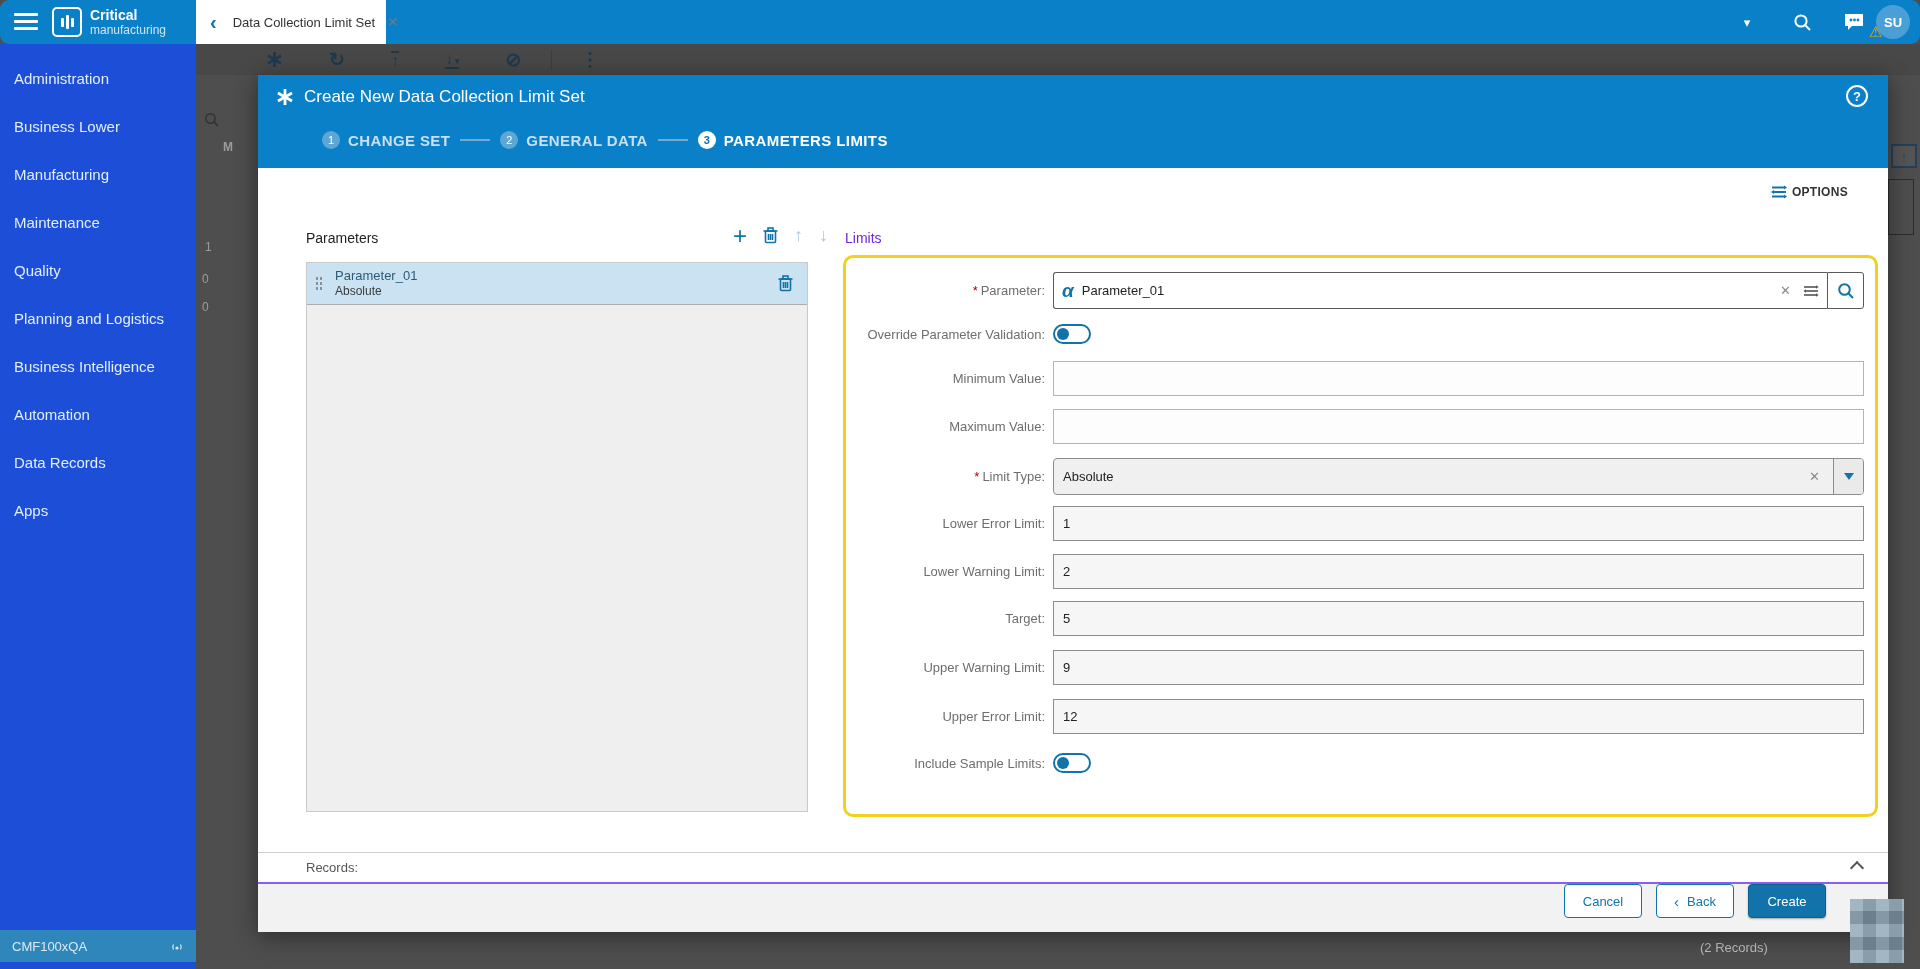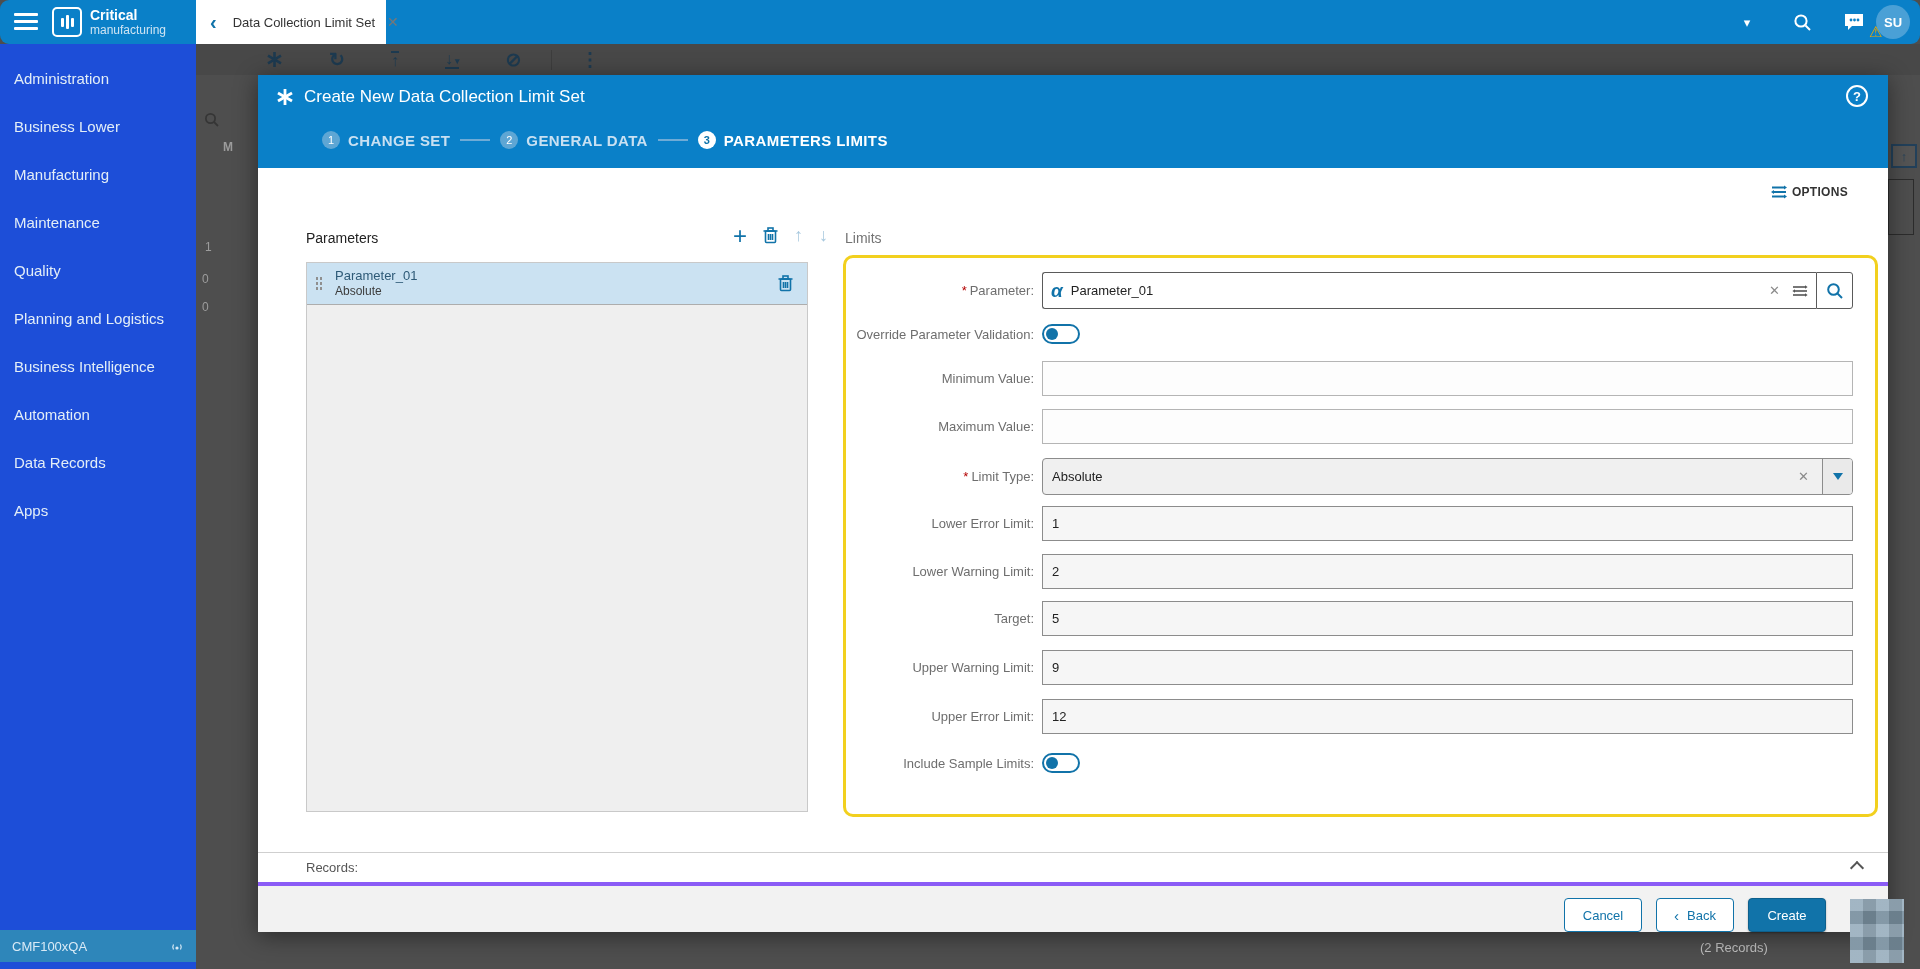"Limits" #limits-title { color: #737373 -> #6d28d9 }
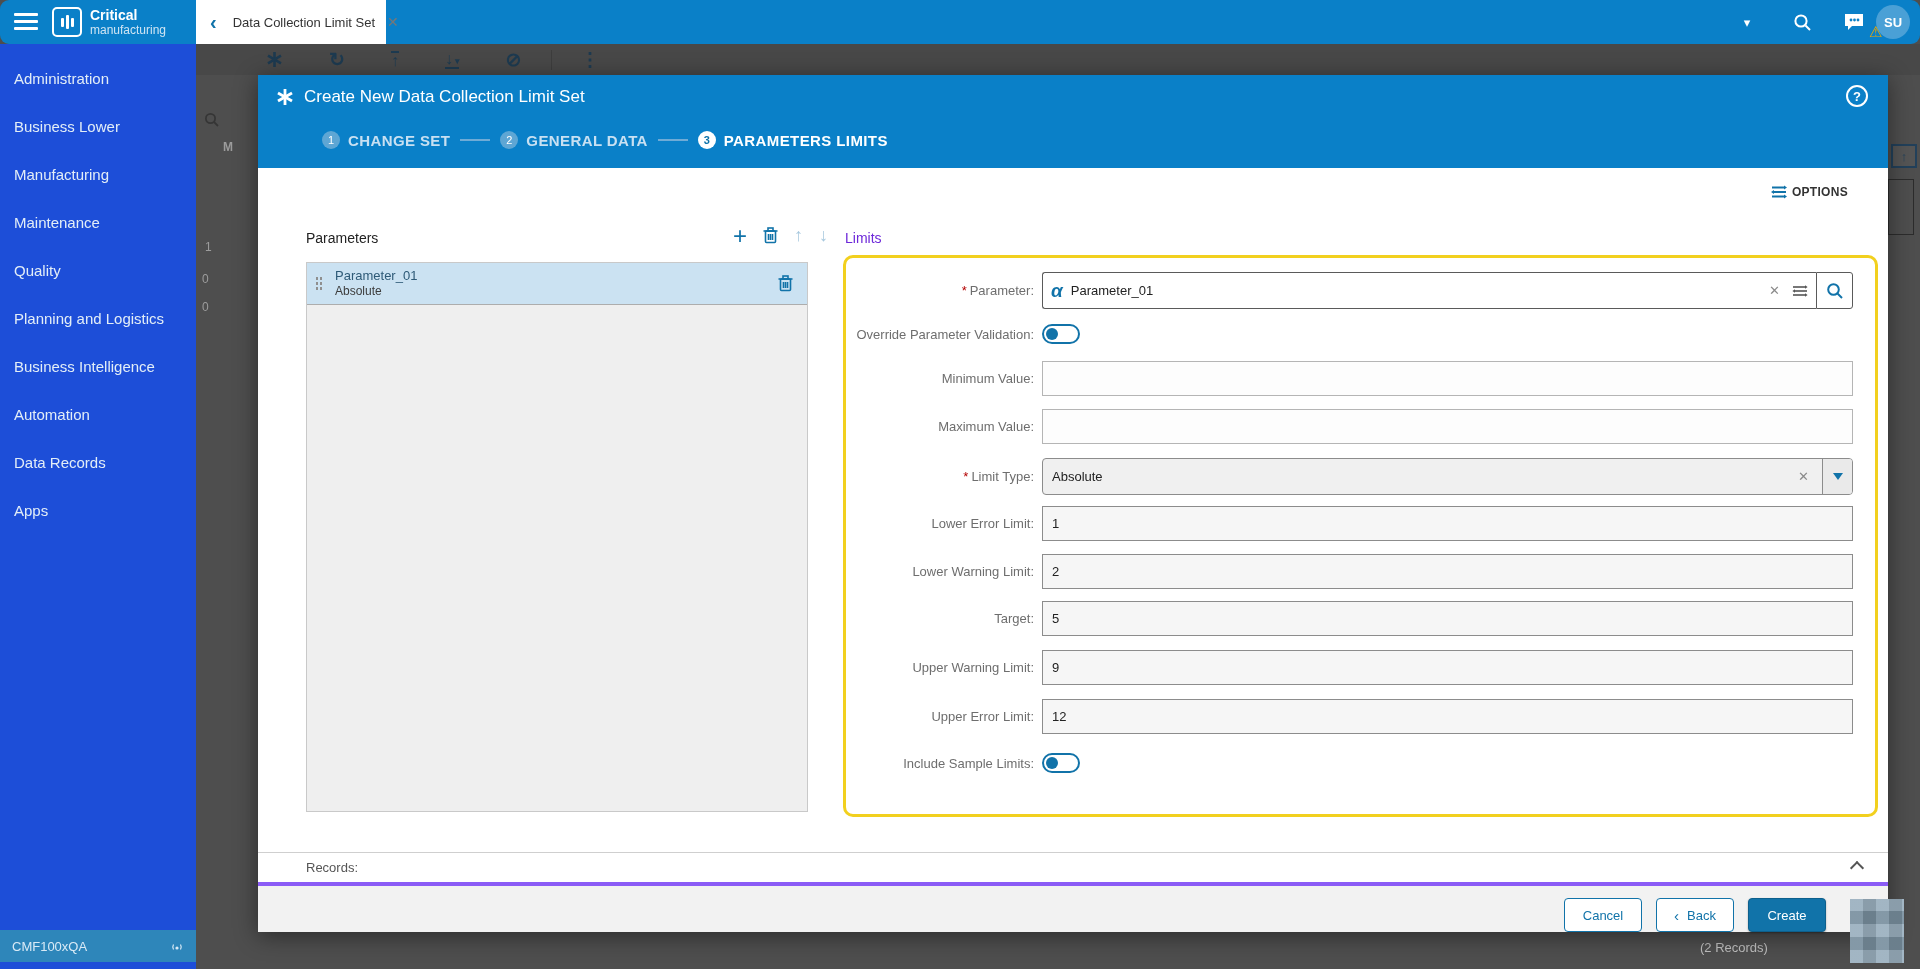"* Parameter:" .frow { justify-content: none -> center }
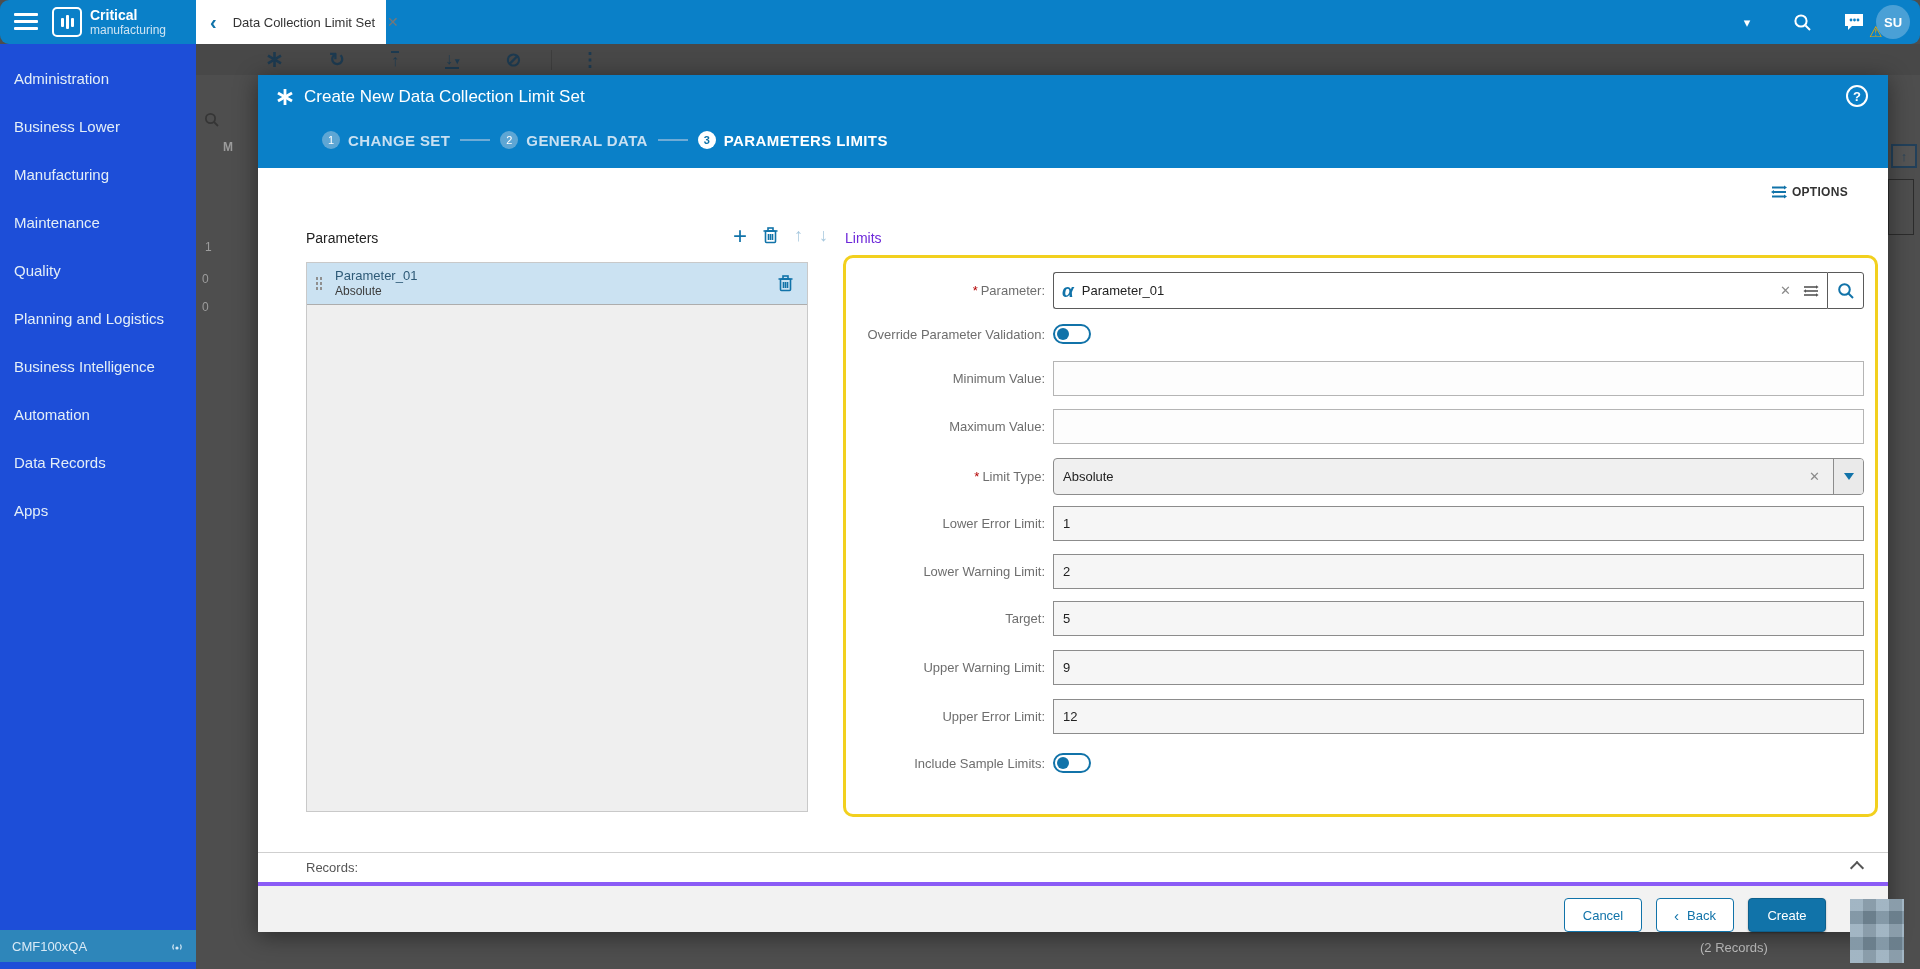"Cancel" #modal-footer { align-items: flex-end -> flex-start; border-top: 4px solid #8b5cf6 -> 2px solid #8b5cf6 }
